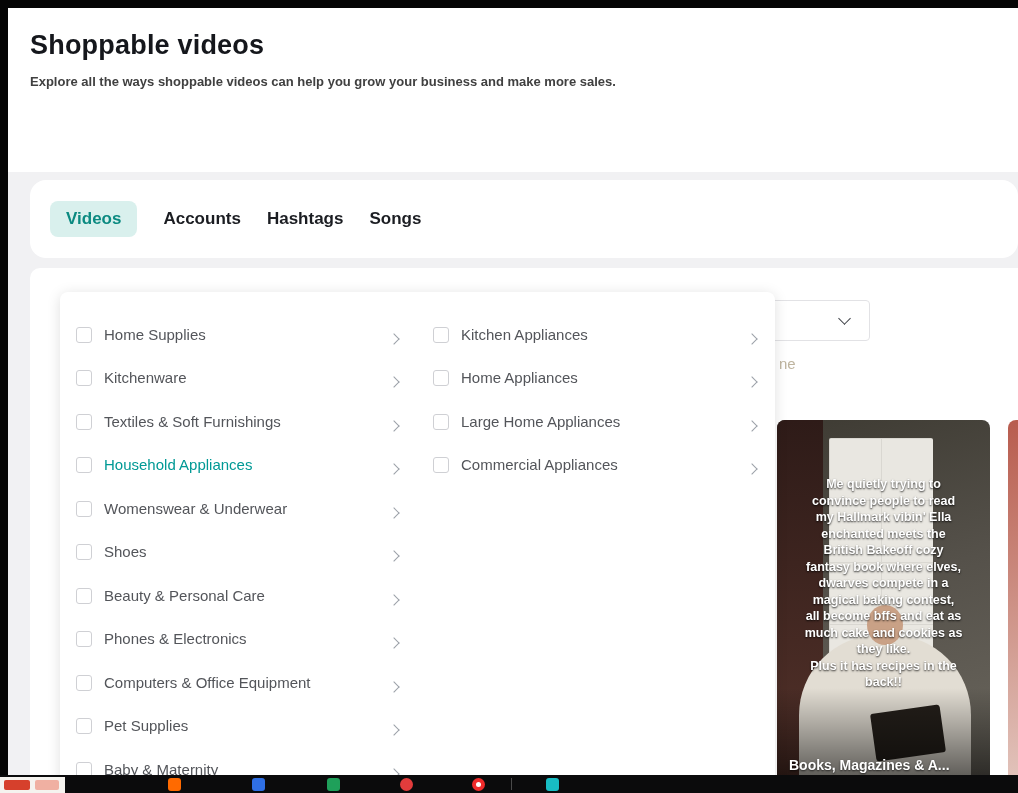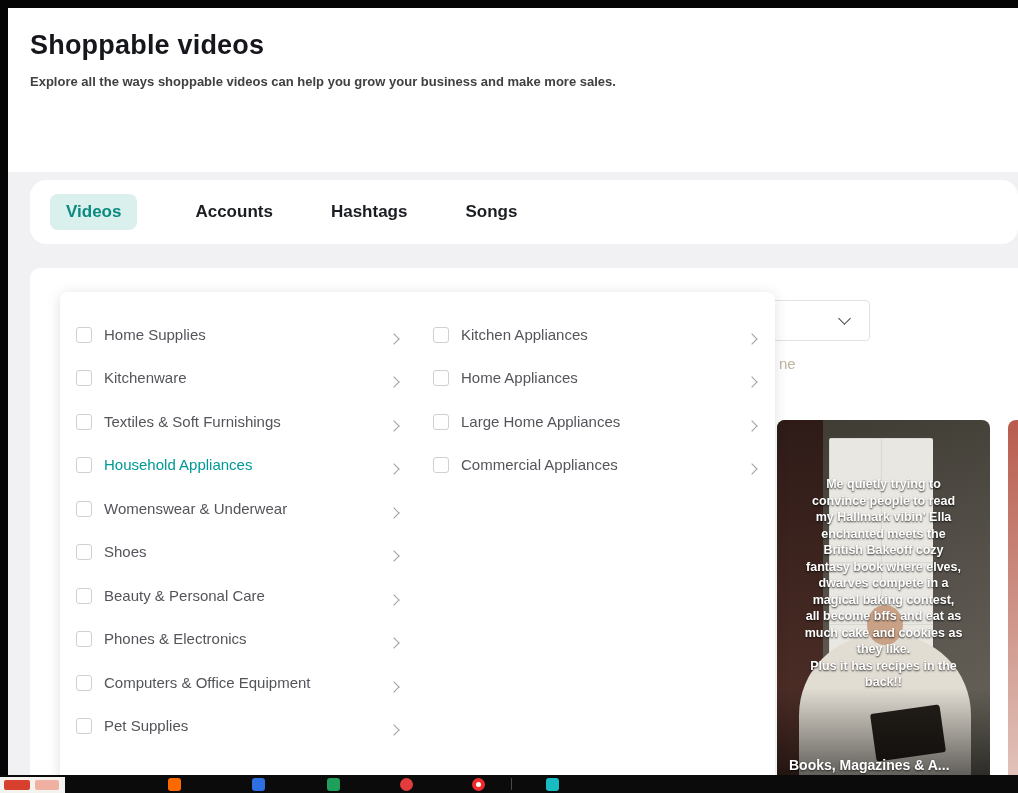"Videos" .subtab-card { gap: 58px -> 26px; height: 64px -> 78px }
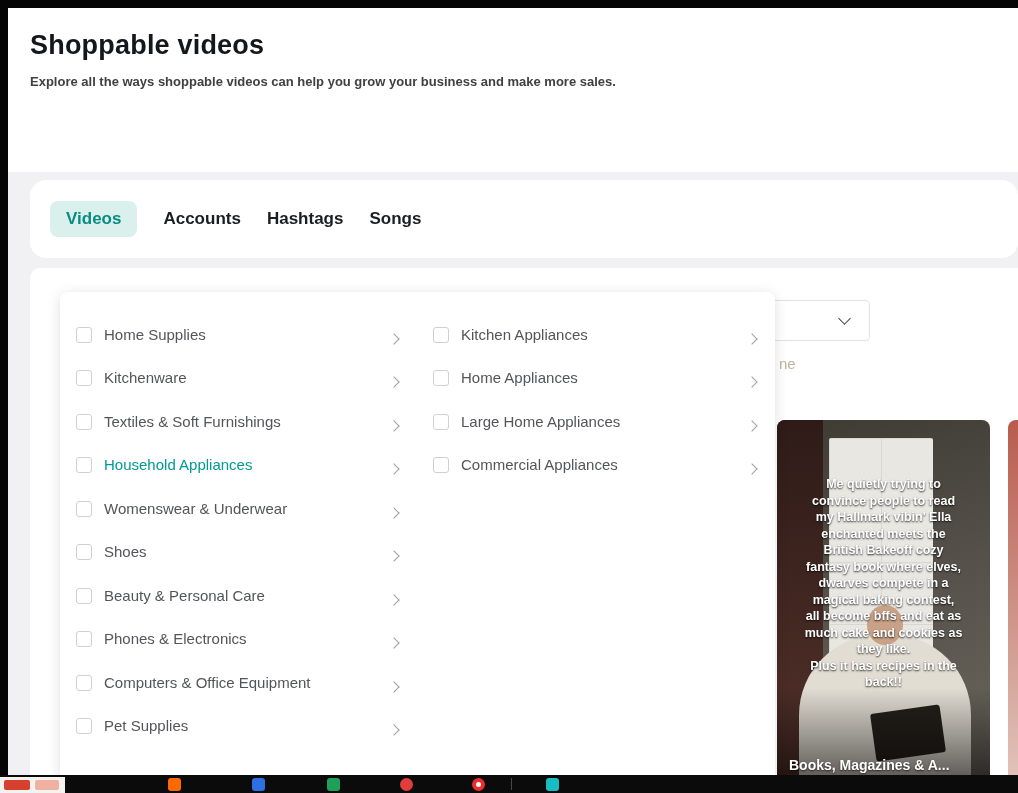"Baby & Maternity" div.row { html: none -> <div> <span></span> <span>Baby &amp; Maternity</span> <span></span> </div> }
